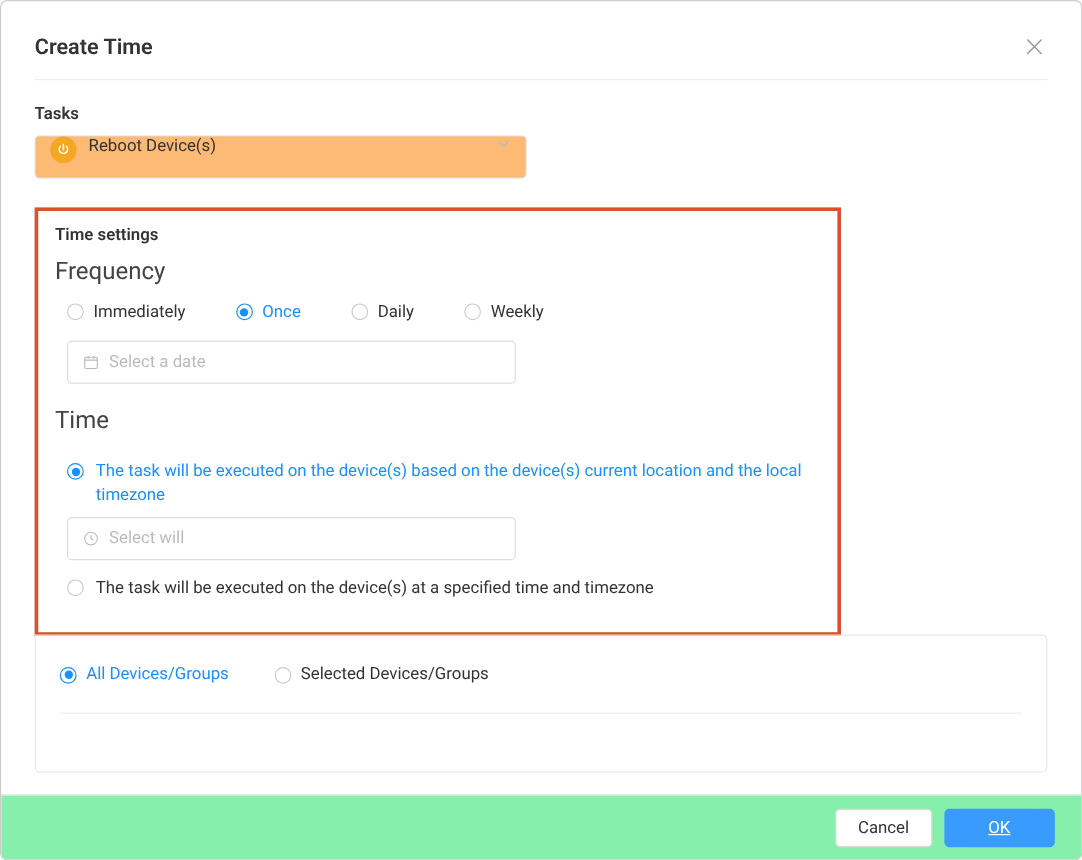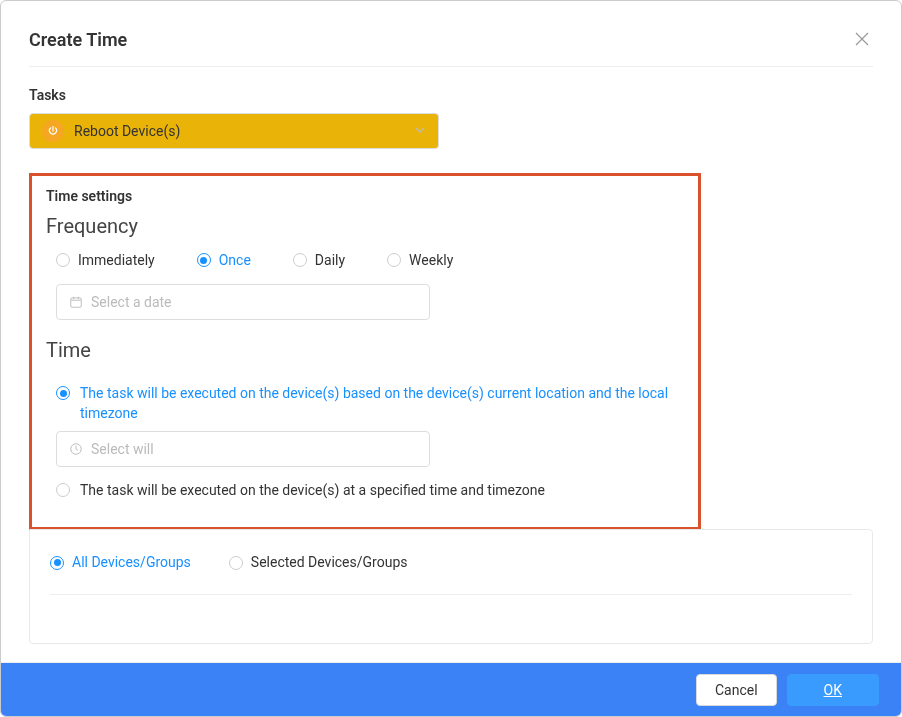"Reboot Device(s)" .select-wrap { align-items: center -> flex-start; background: #eab308 -> #fdba74 }
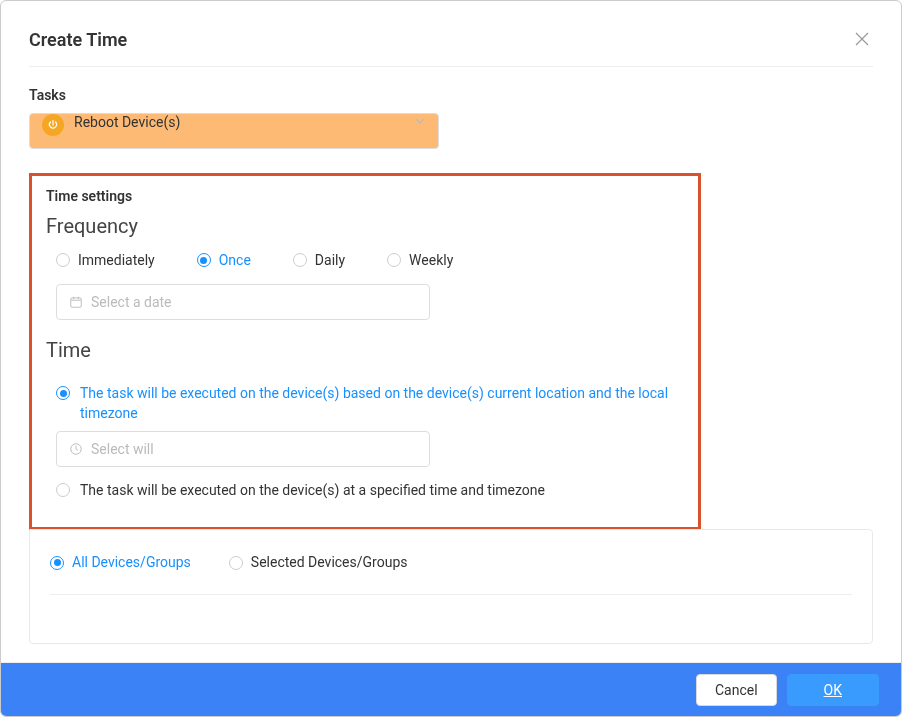"Cancel" .modal-footer { background: #3b82f6 -> #86efac }
